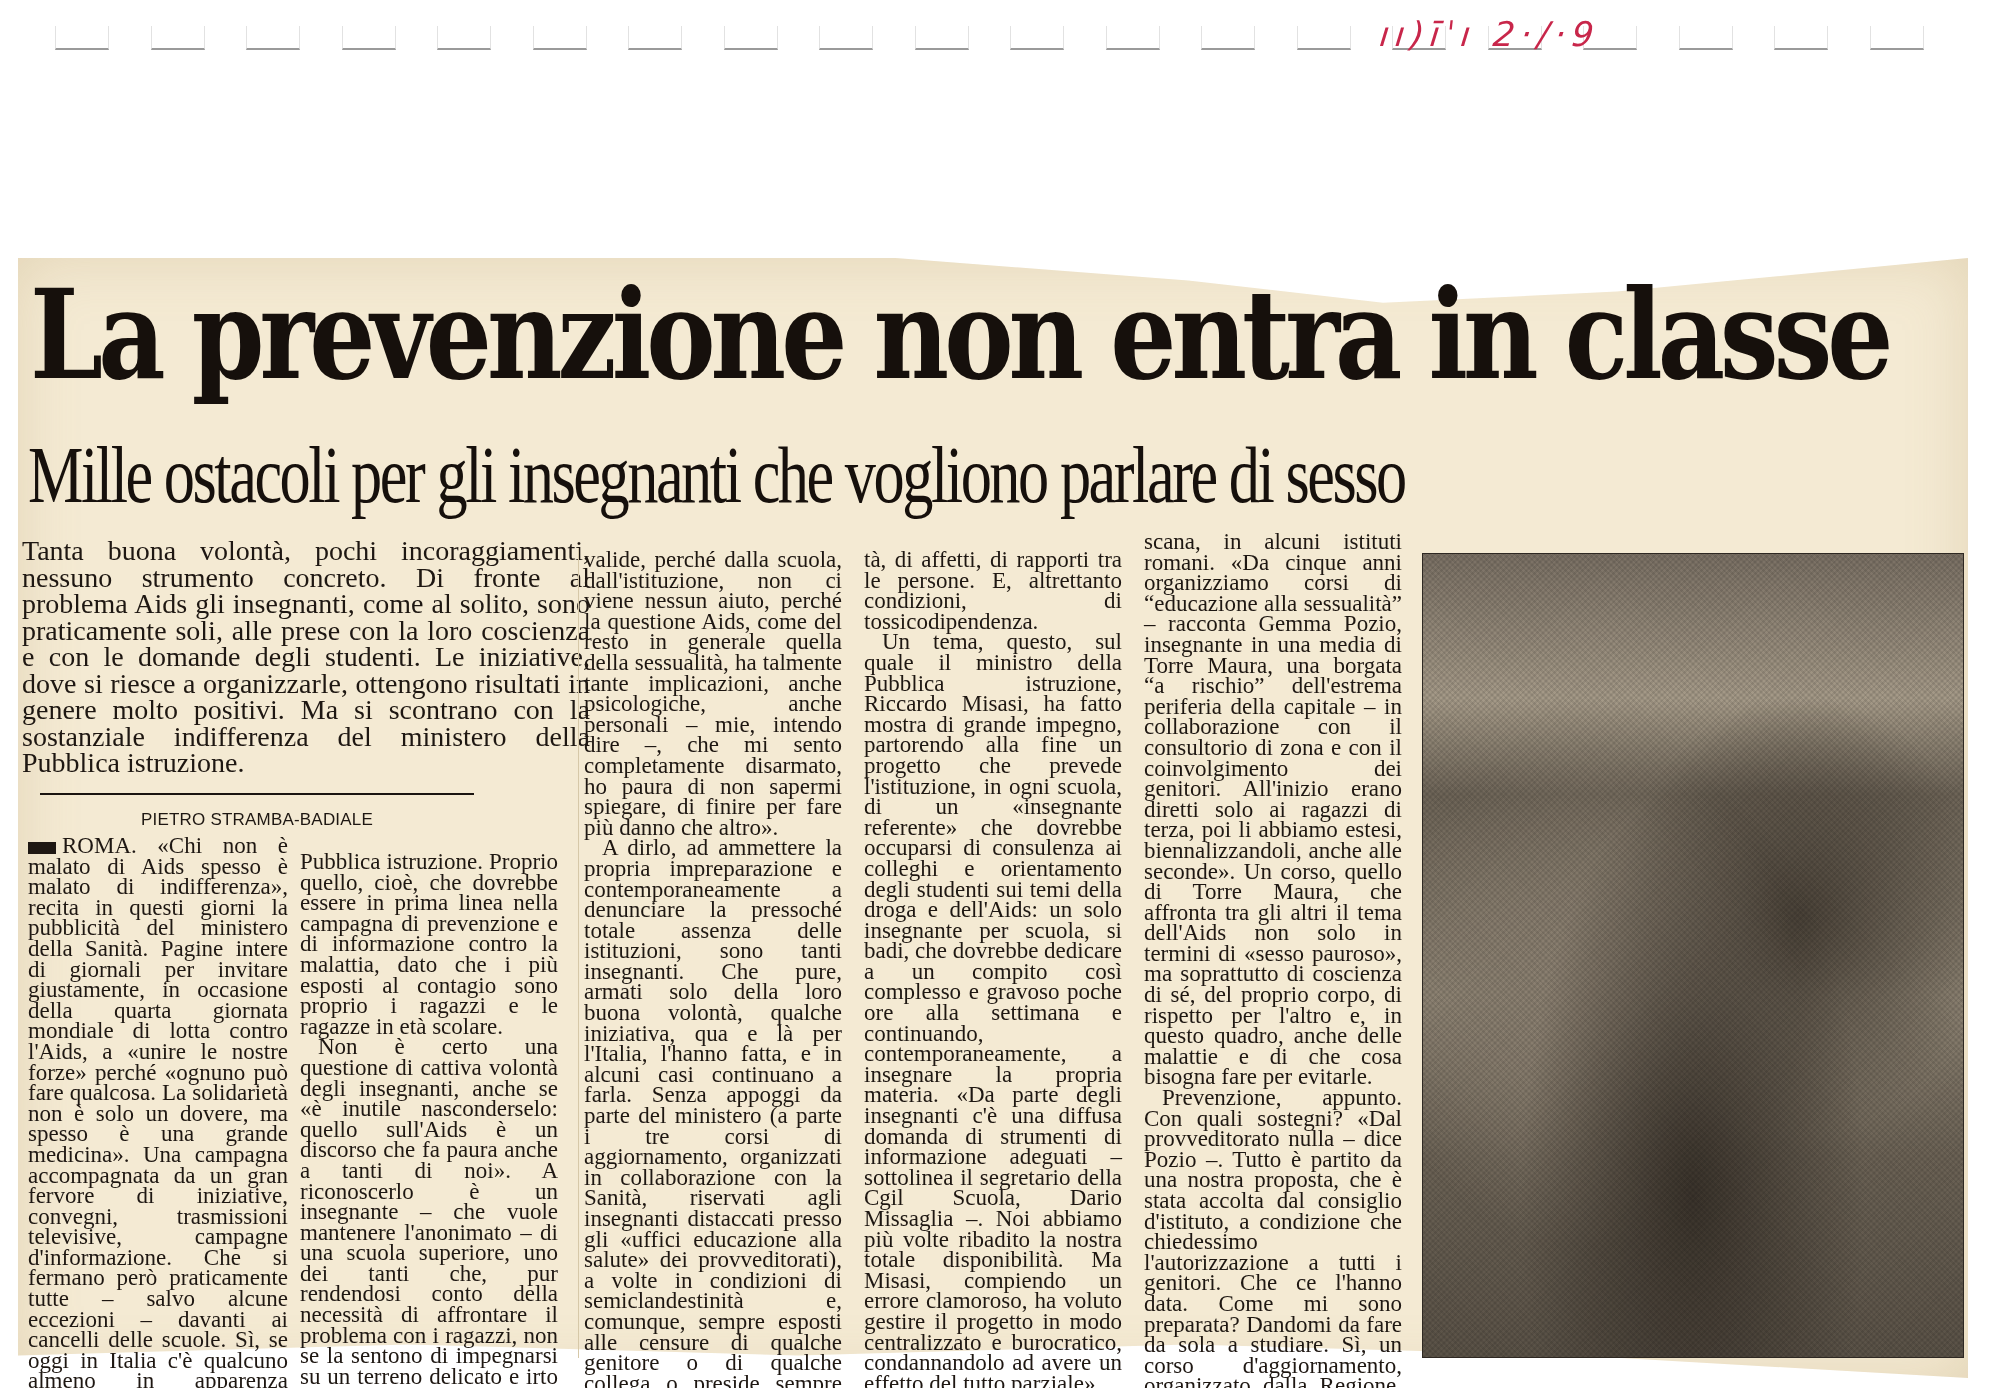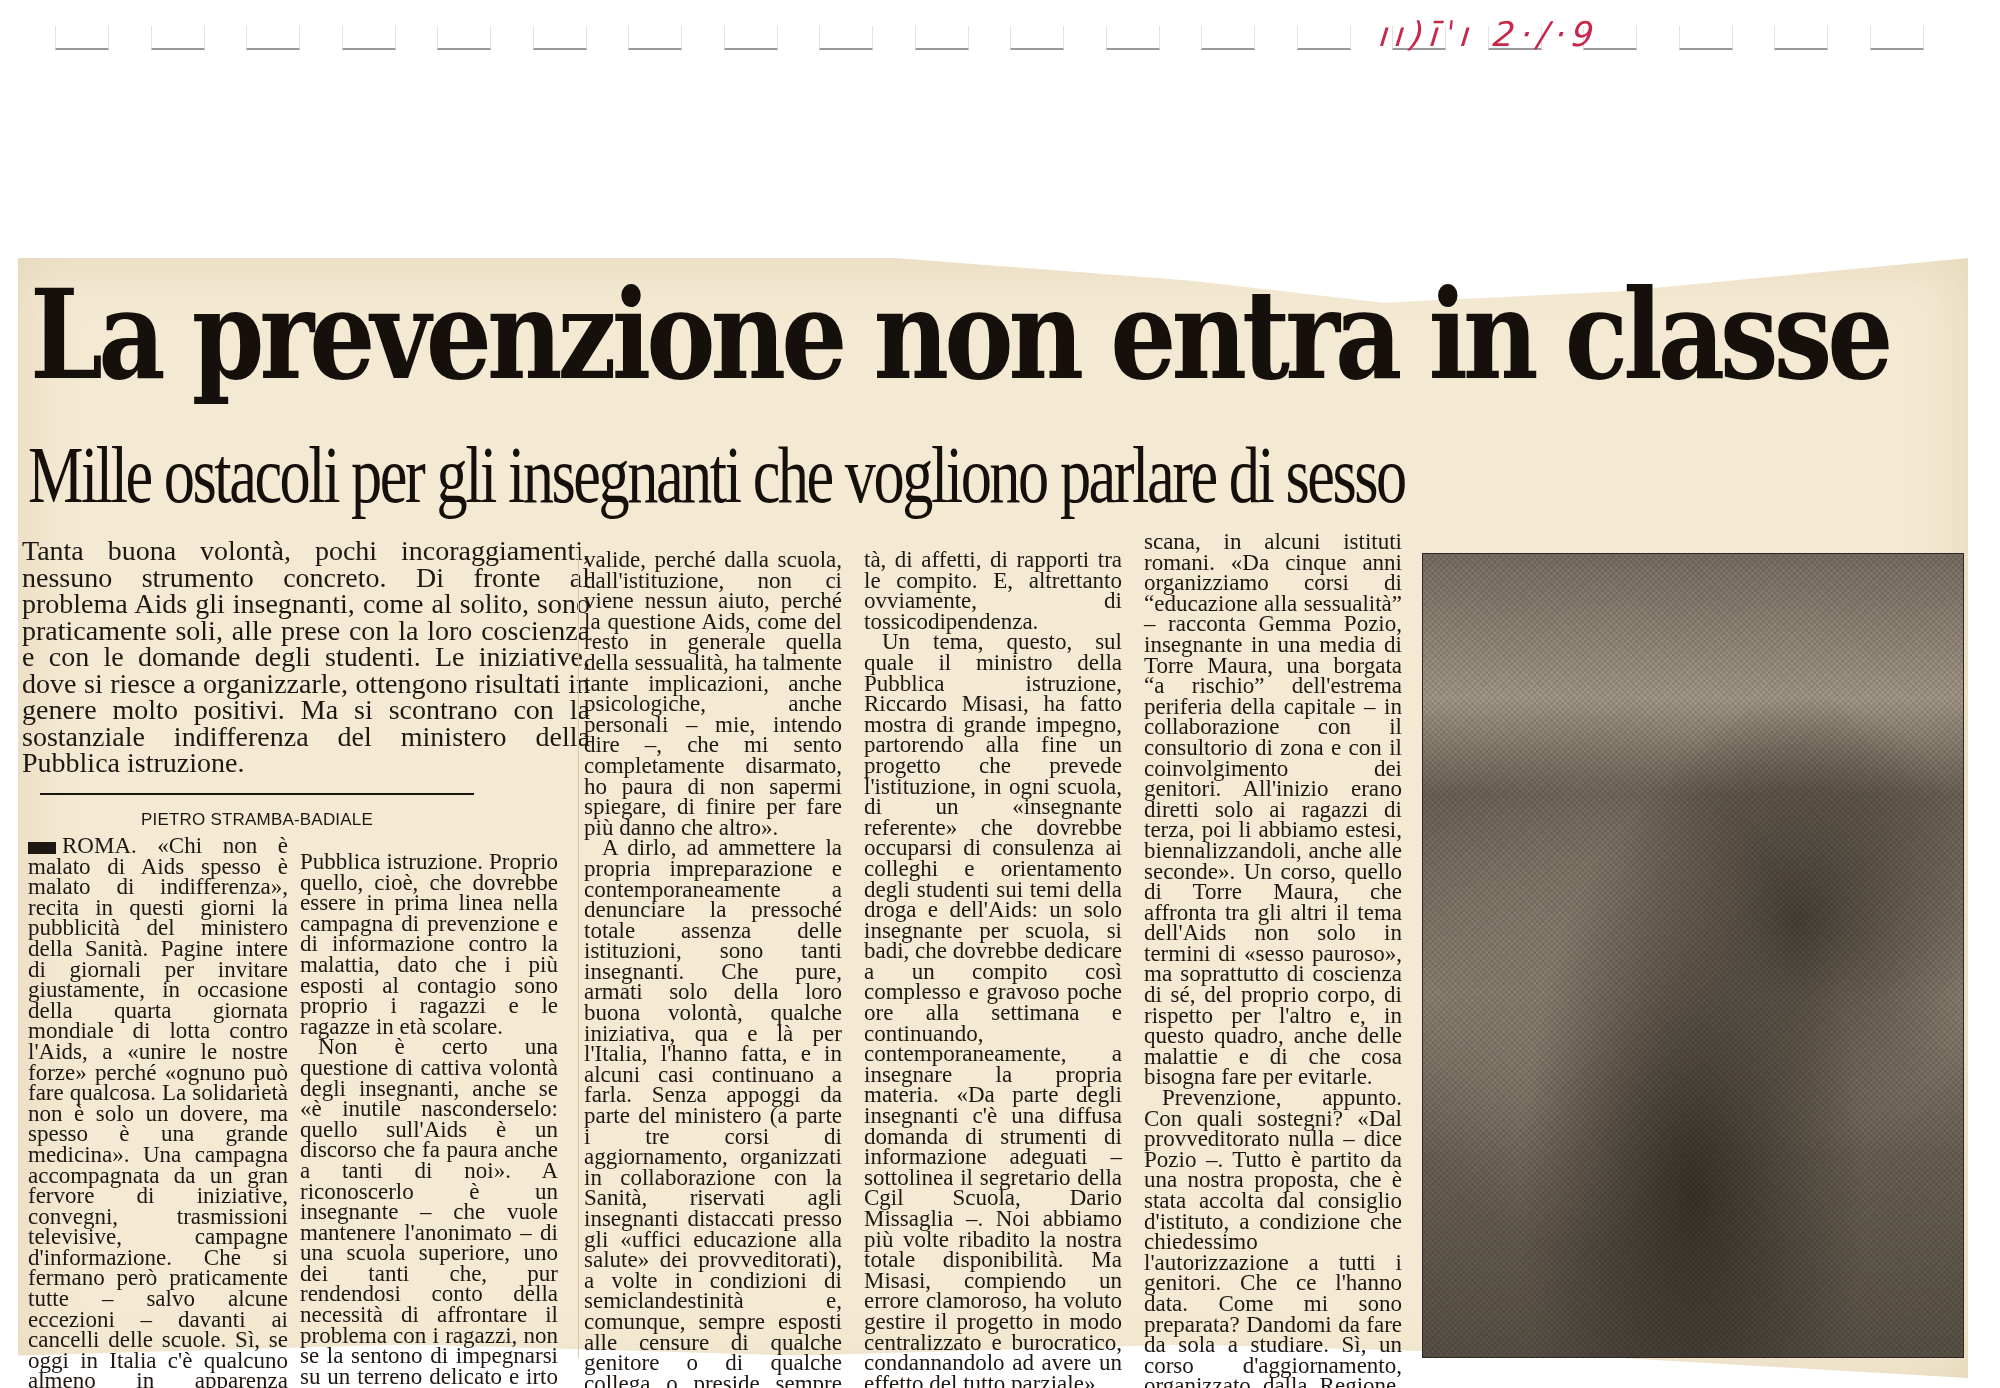"tà, di affetti, di rapporti" p { text: compito. E, altrettanto ovviamente -> persone. E, altrettanto condizioni }
